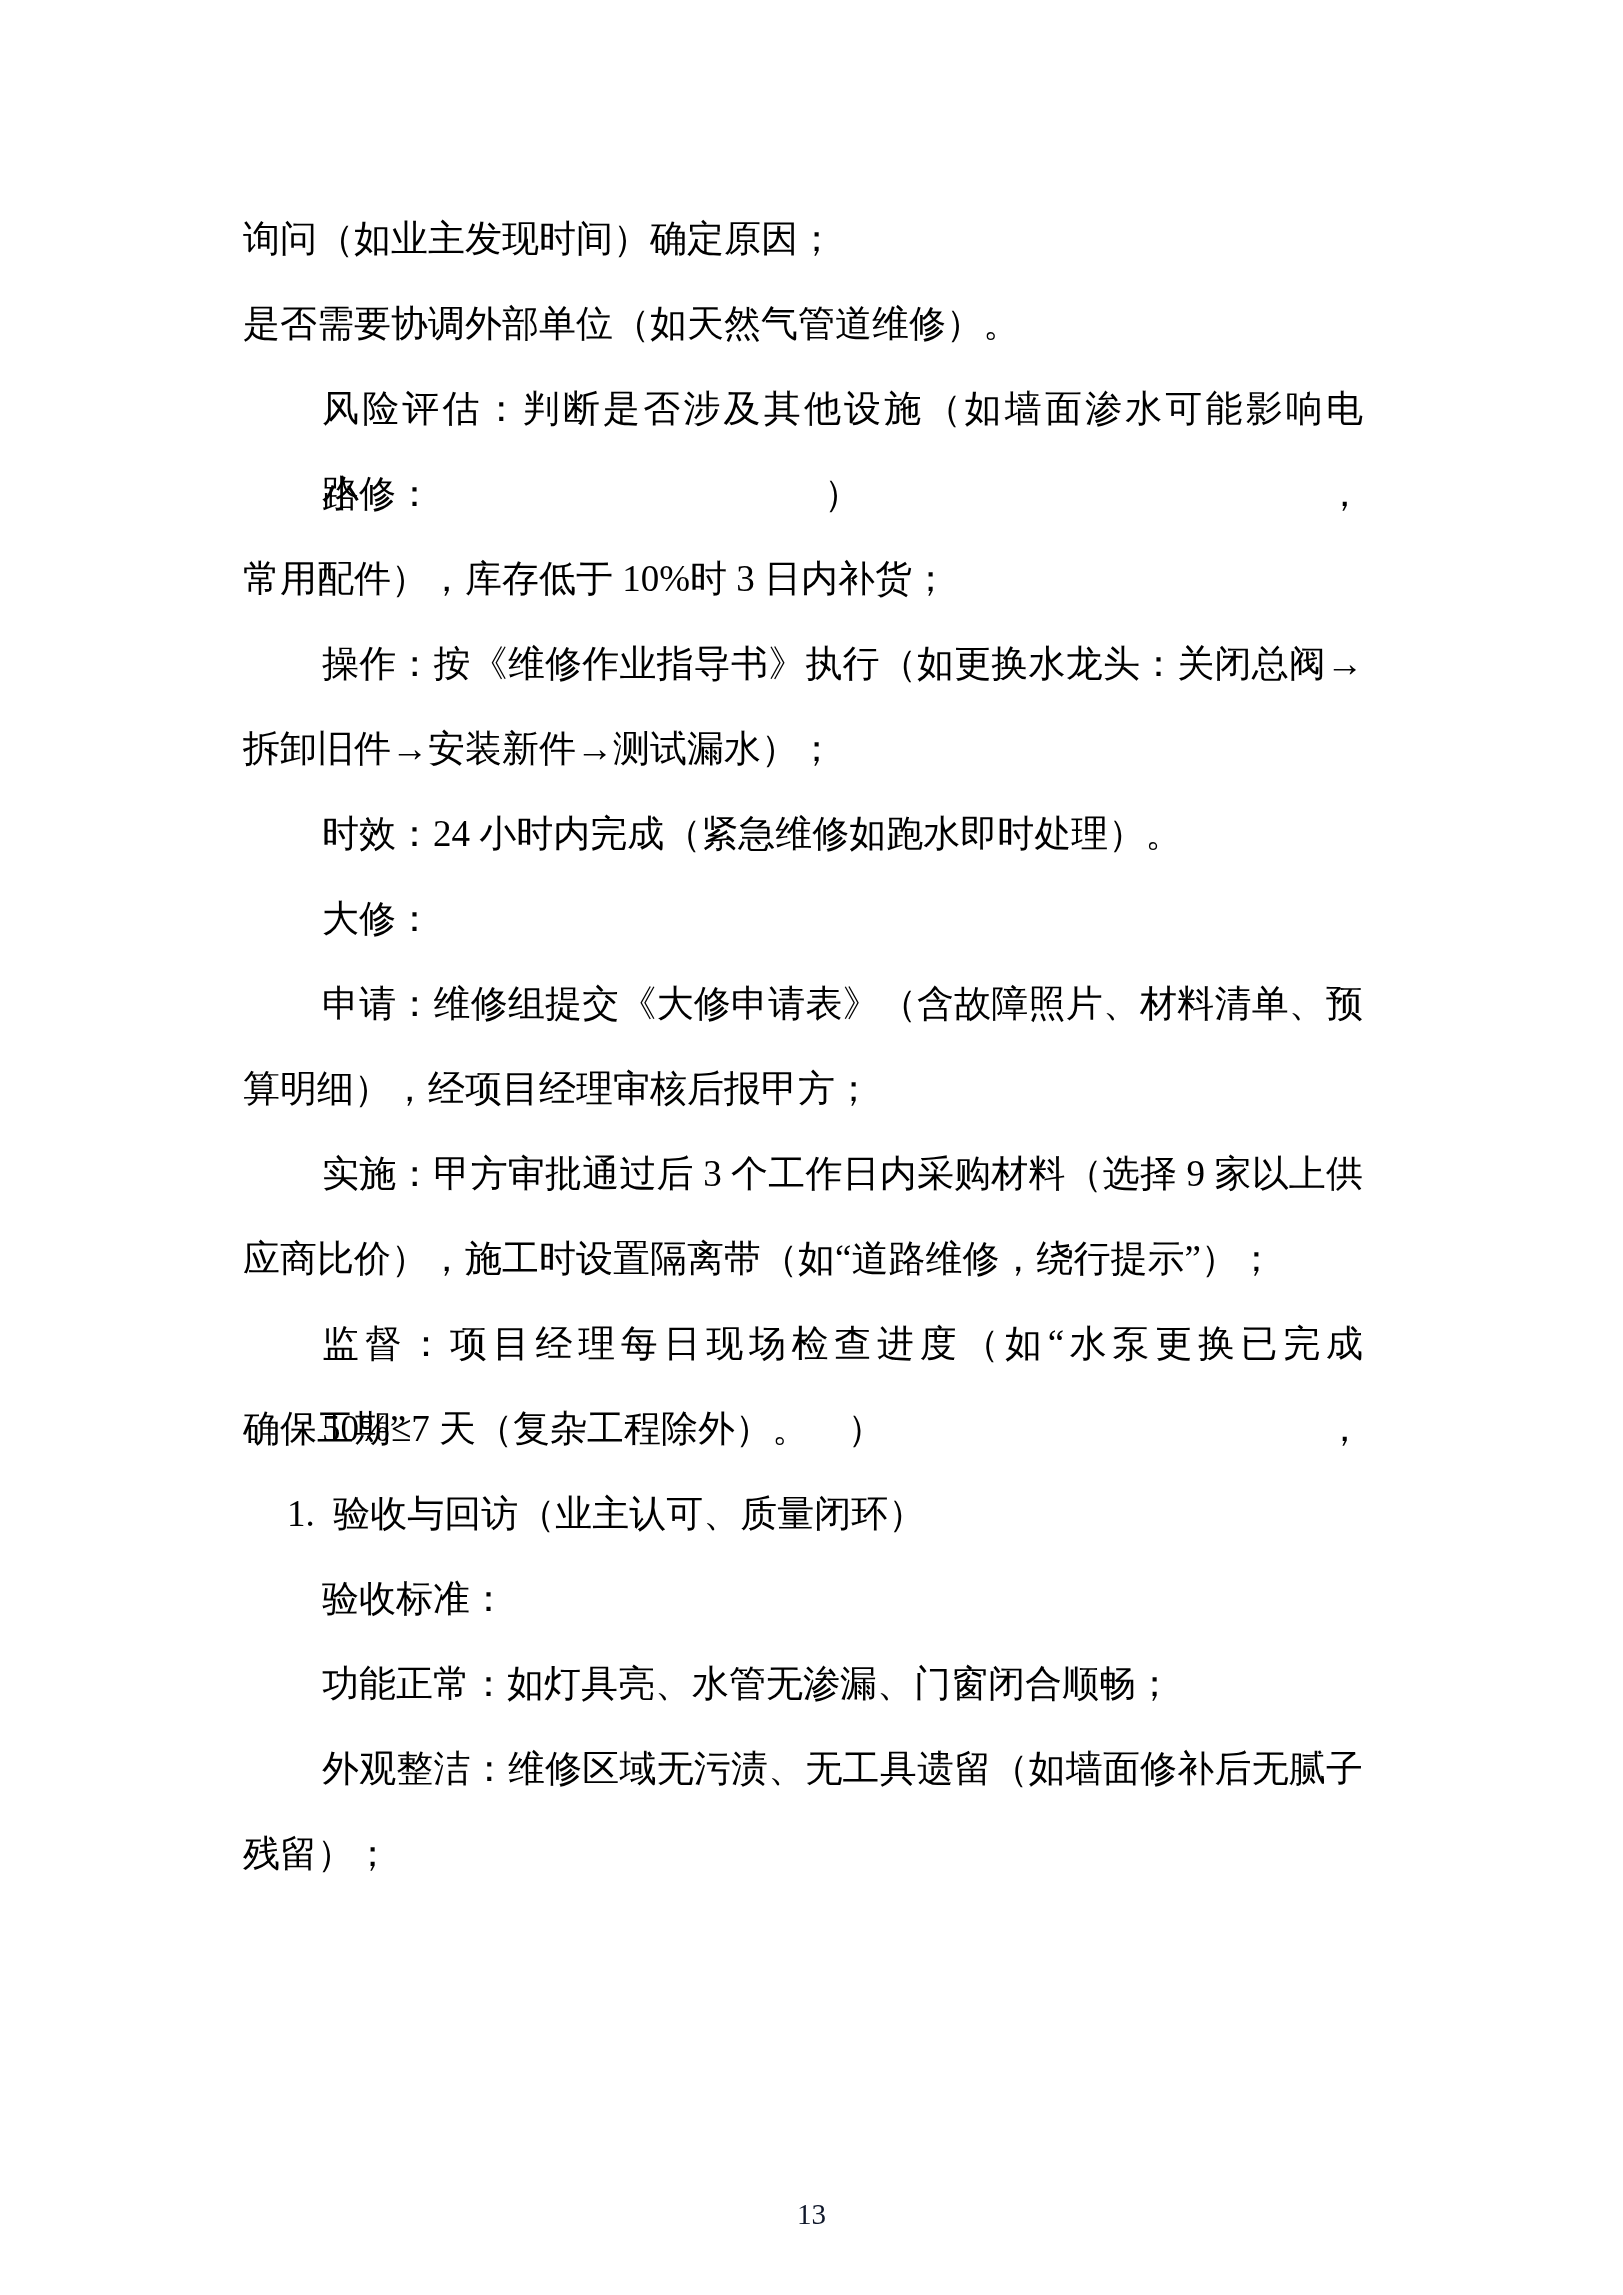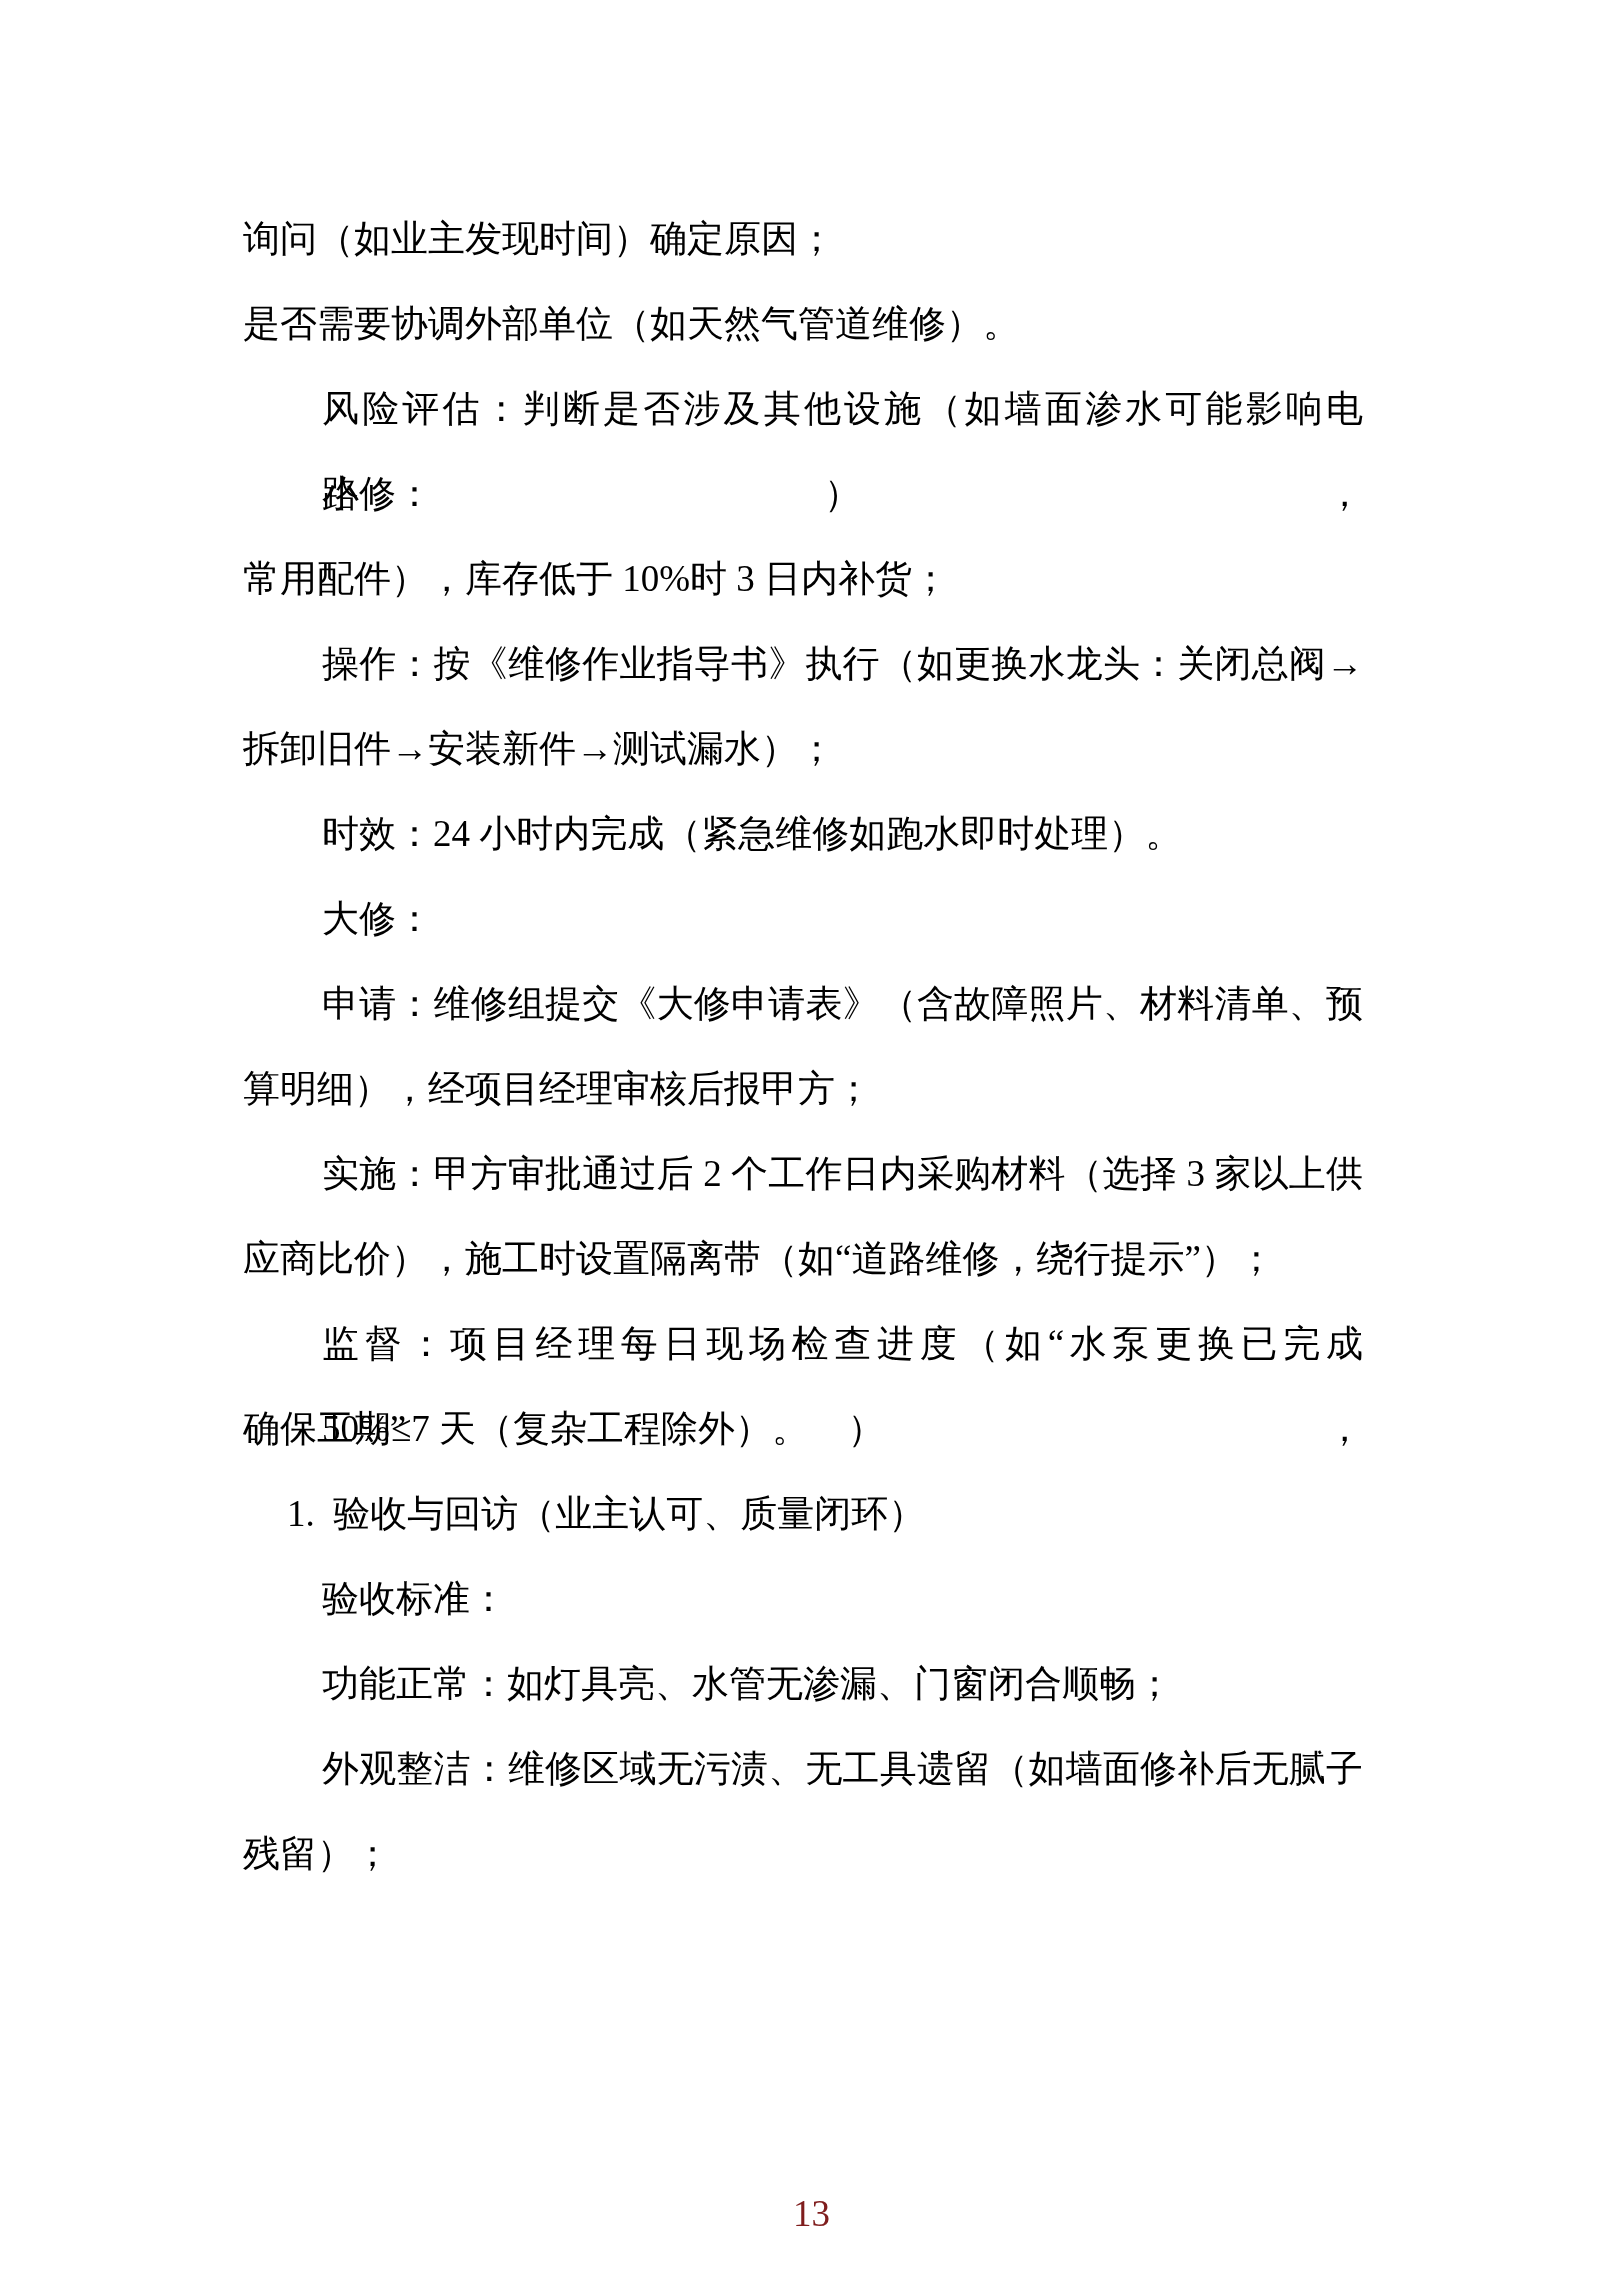"实施：甲方审批通过后 2 个工作日内采购材料（选择 3 家以上供" div.line { text: 2 个工作日内采购材料（选择 3 -> 3 个工作日内采购材料（选择 9 }
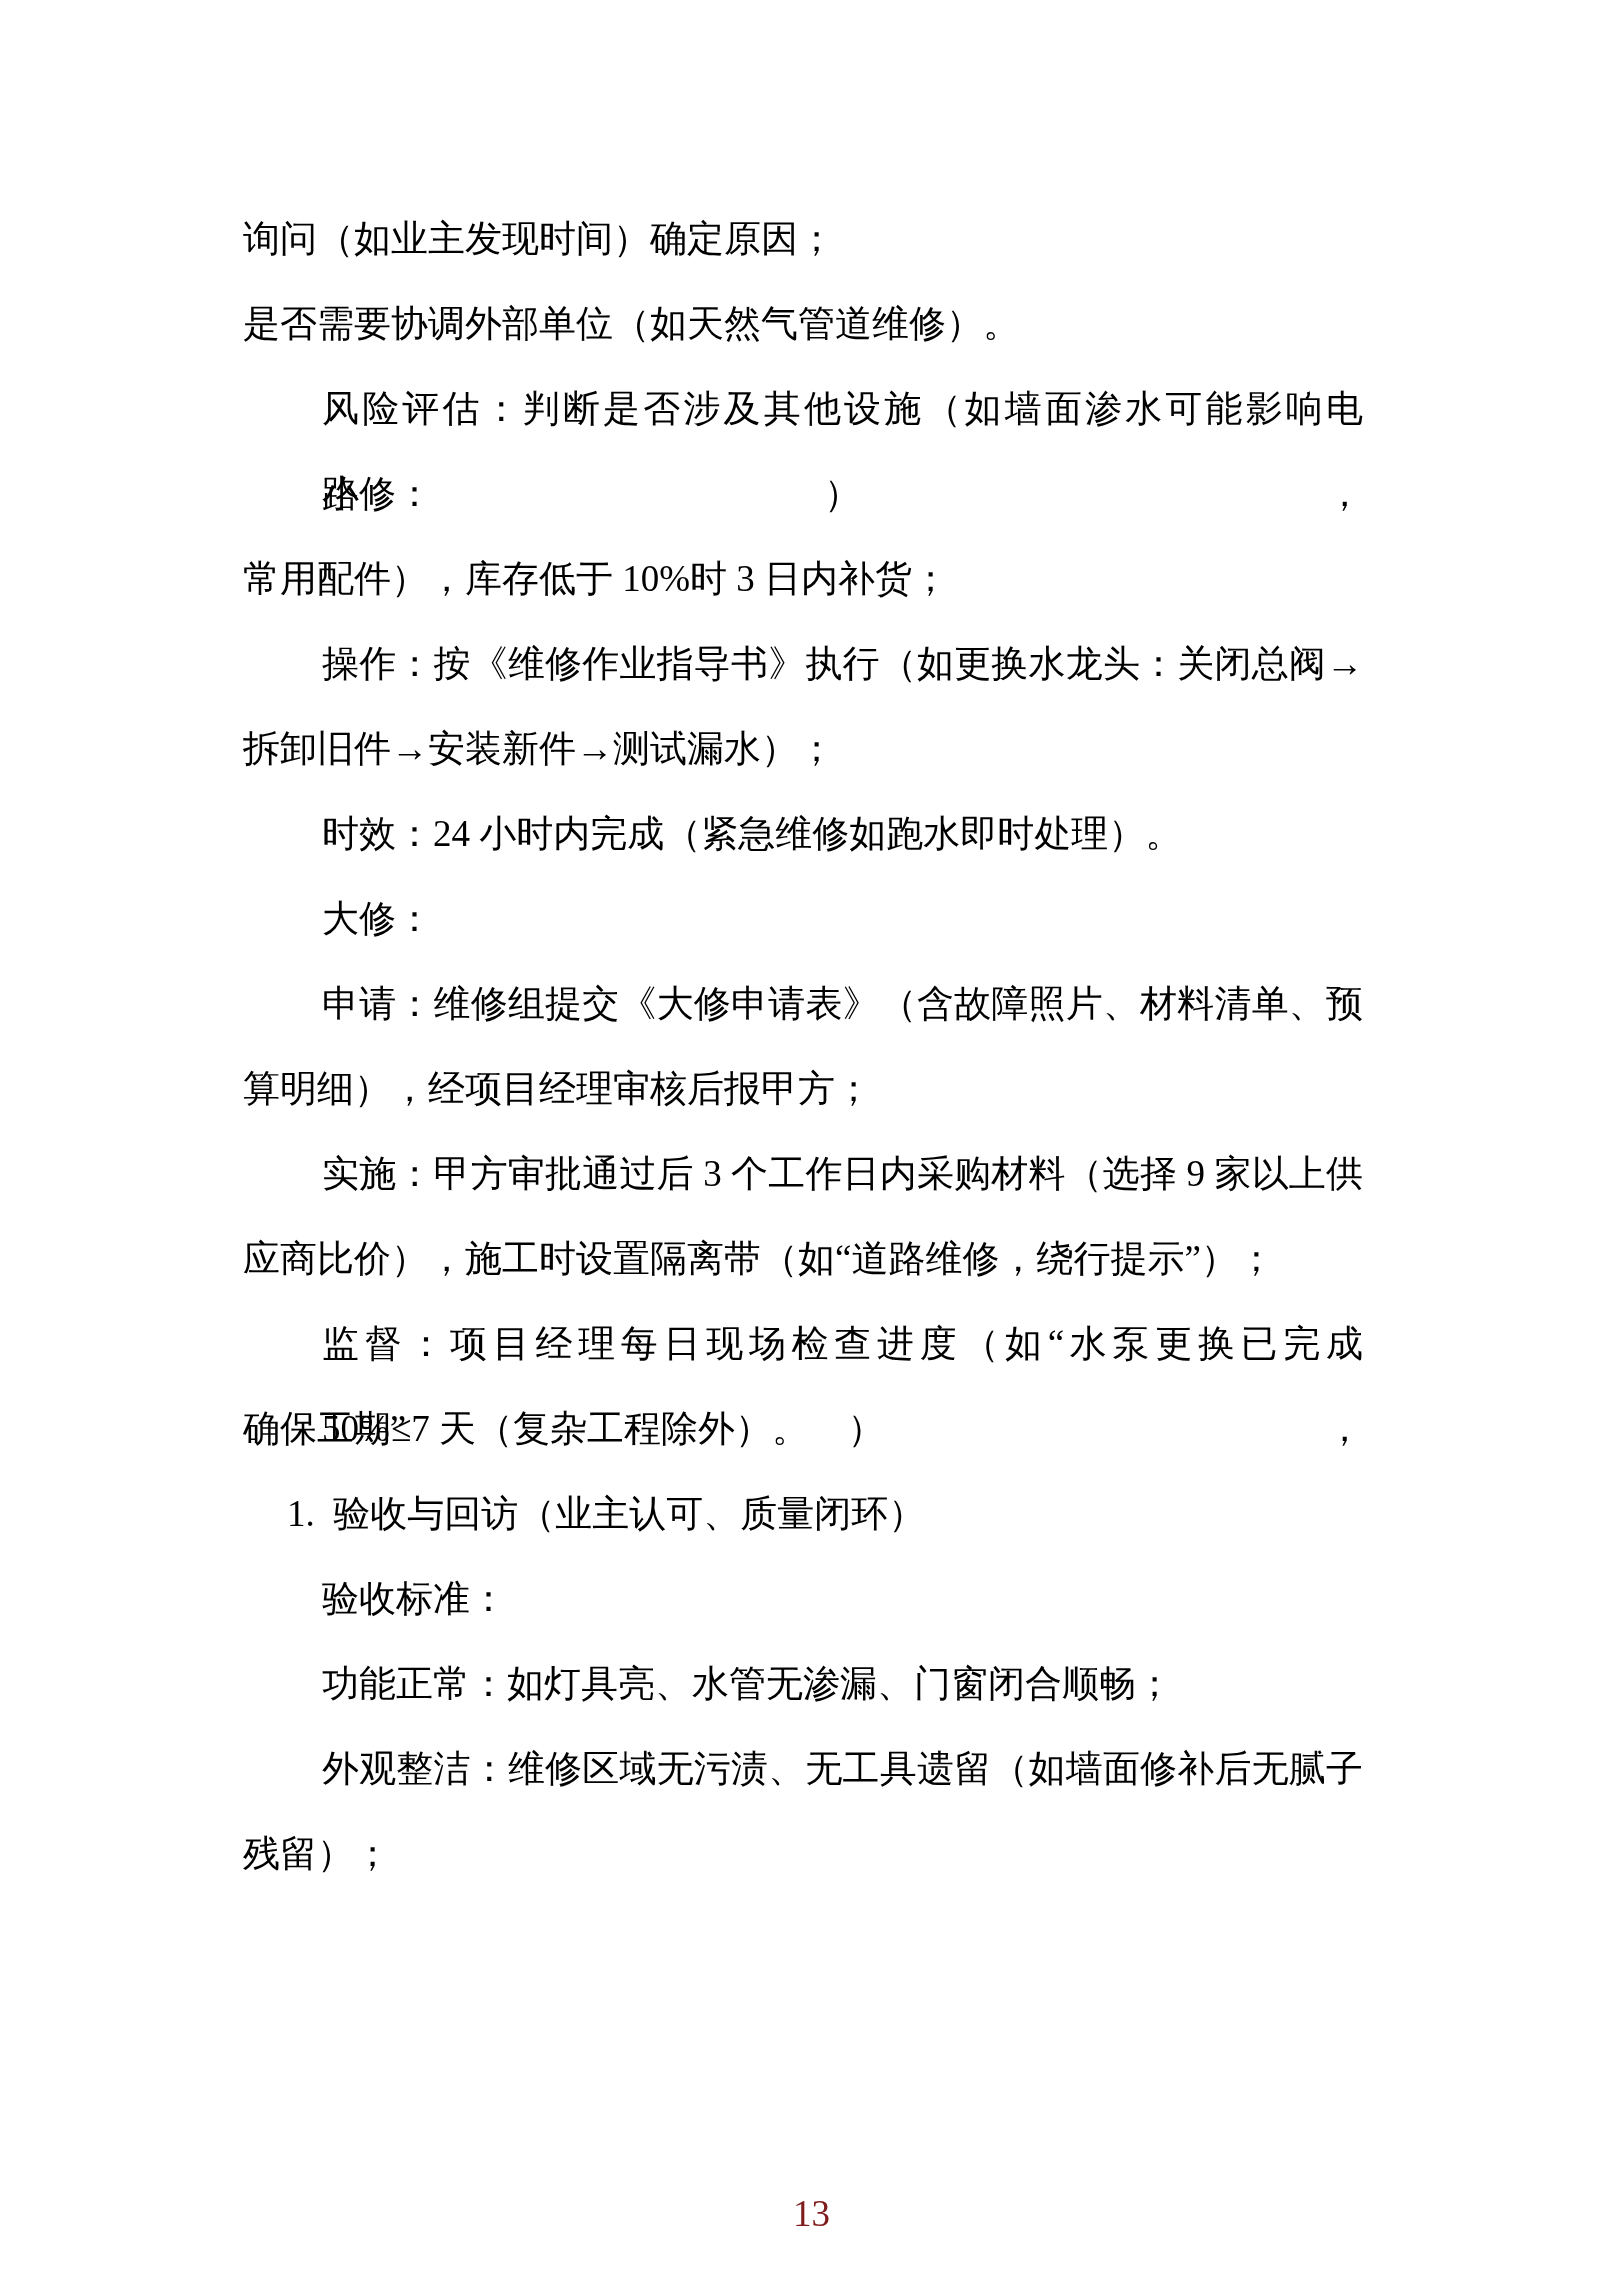"13" .page-number { color: #7f1d1d -> #0f172a; font-size: 37px -> 29px }
